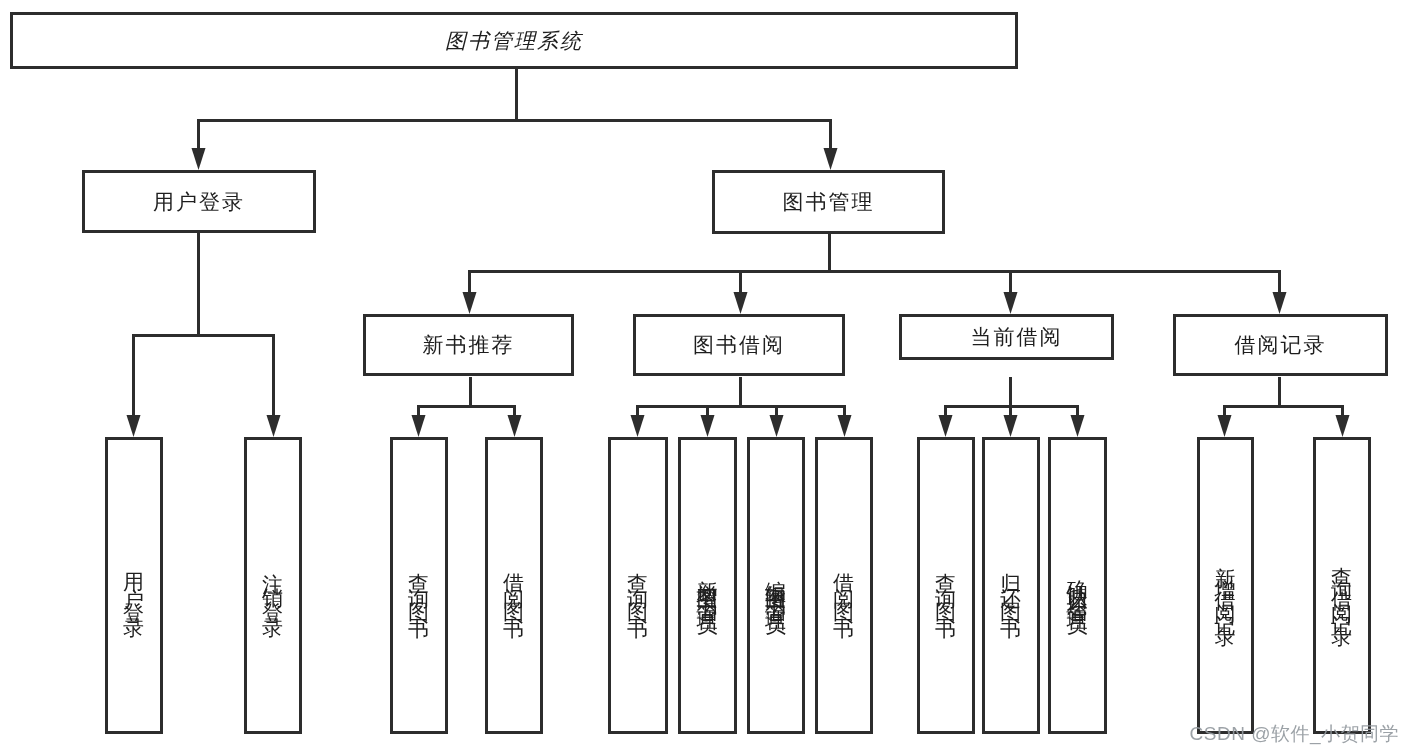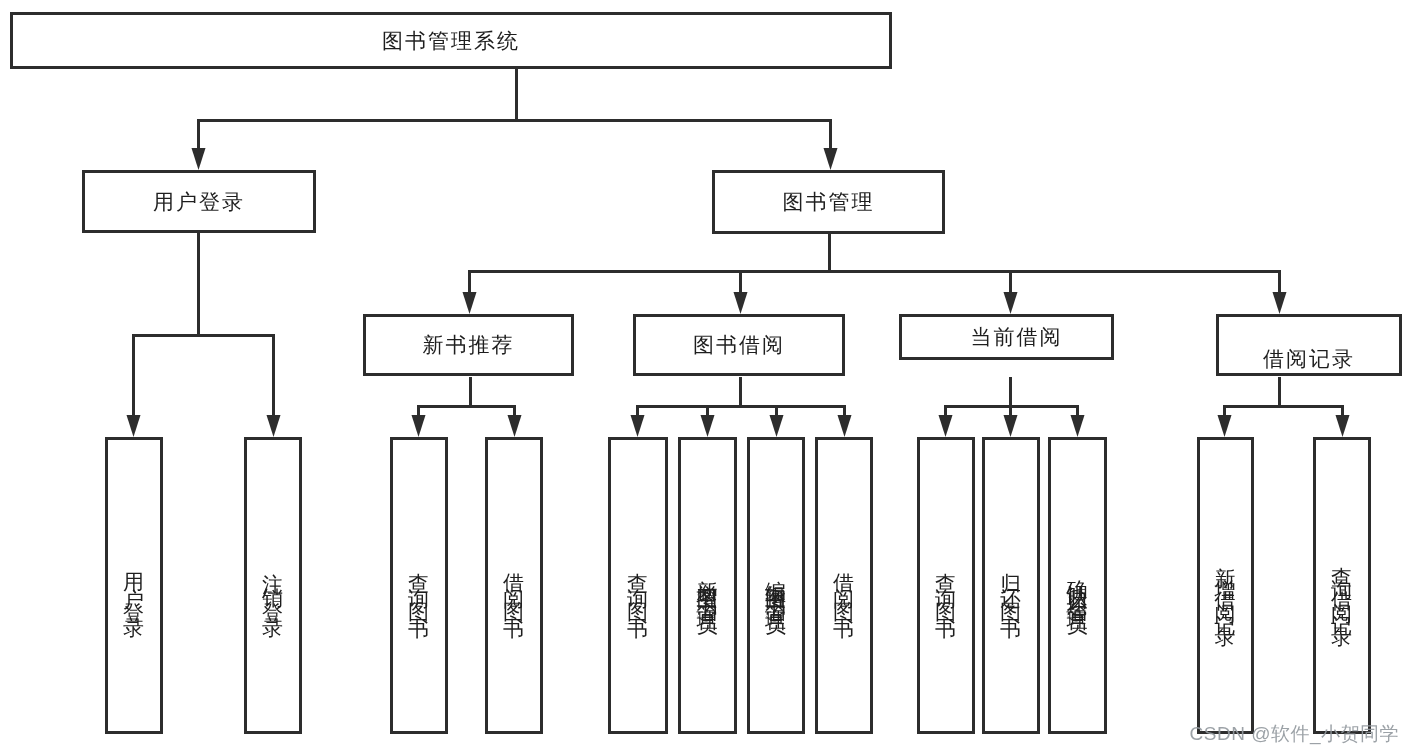"图书管理系统" .n-root { font-style: none -> italic; width: 882px -> 1008px }
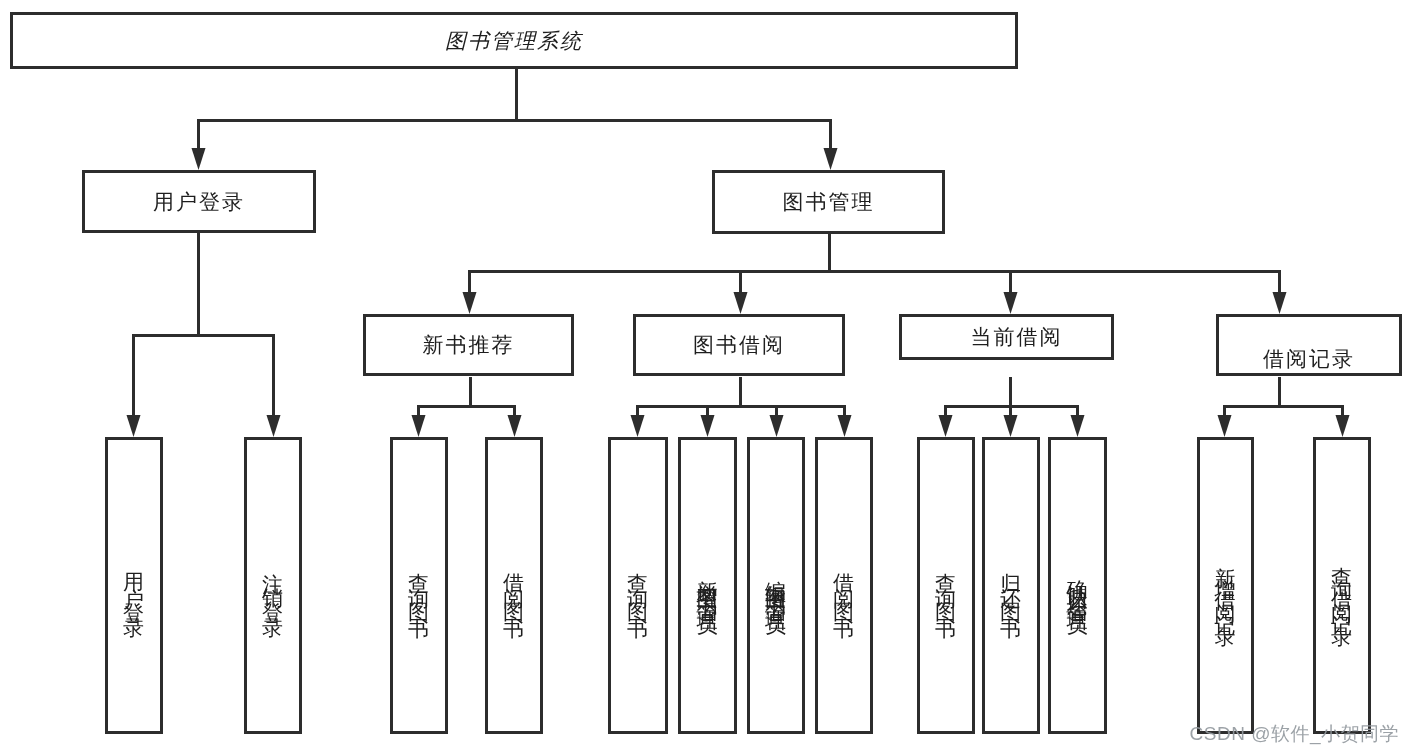"借阅记录" .n-rec { align-items: flex-end -> none; left: 1216px -> 1173px; width: 186px -> 215px }
